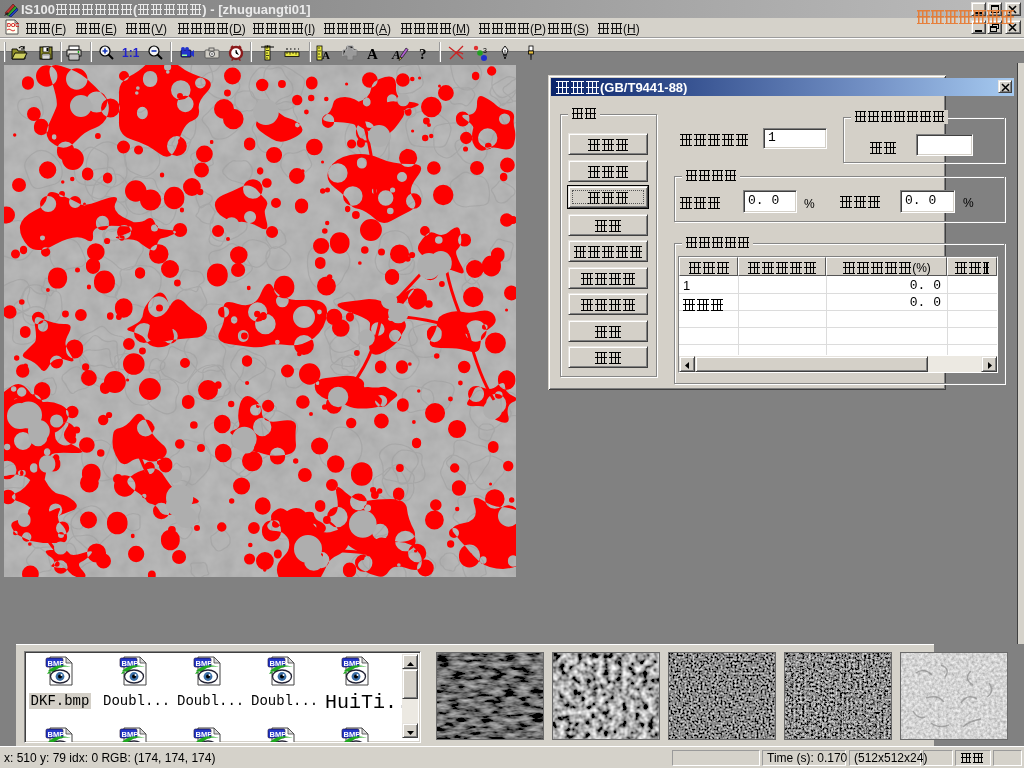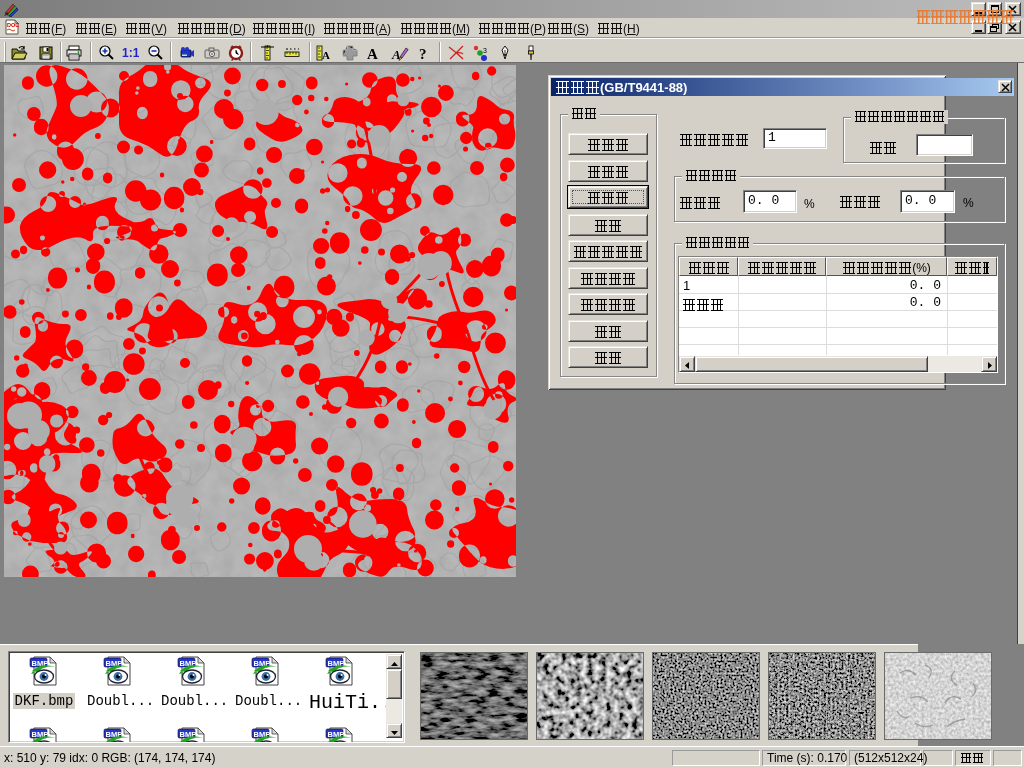"IS100 ( ) - [zhuguangti01]" div.abs { html: none -> <div>IS100<i></i><i></i><i></i><i></i><i></i><i></i>(<i></i><i></i><i></i><i></i><i></i>) - [zhuguangti01]</div> }
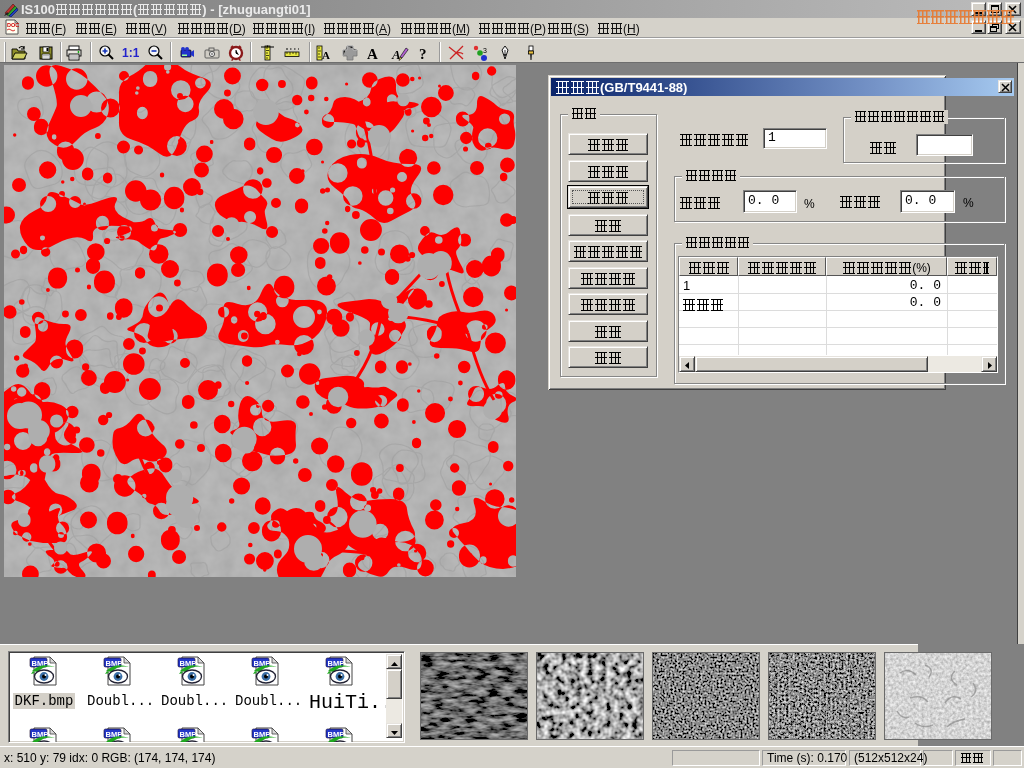"1:1" div.abs { height: 25px -> 14px }
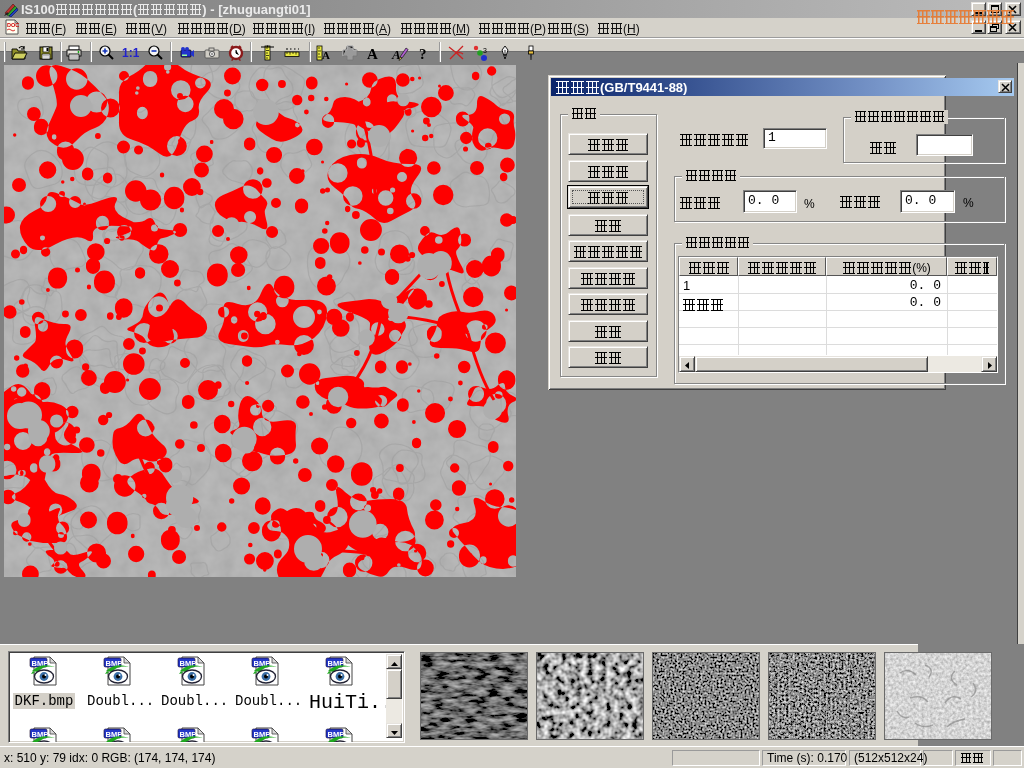"BMP" div.abs { left: 0 -> 16px }
